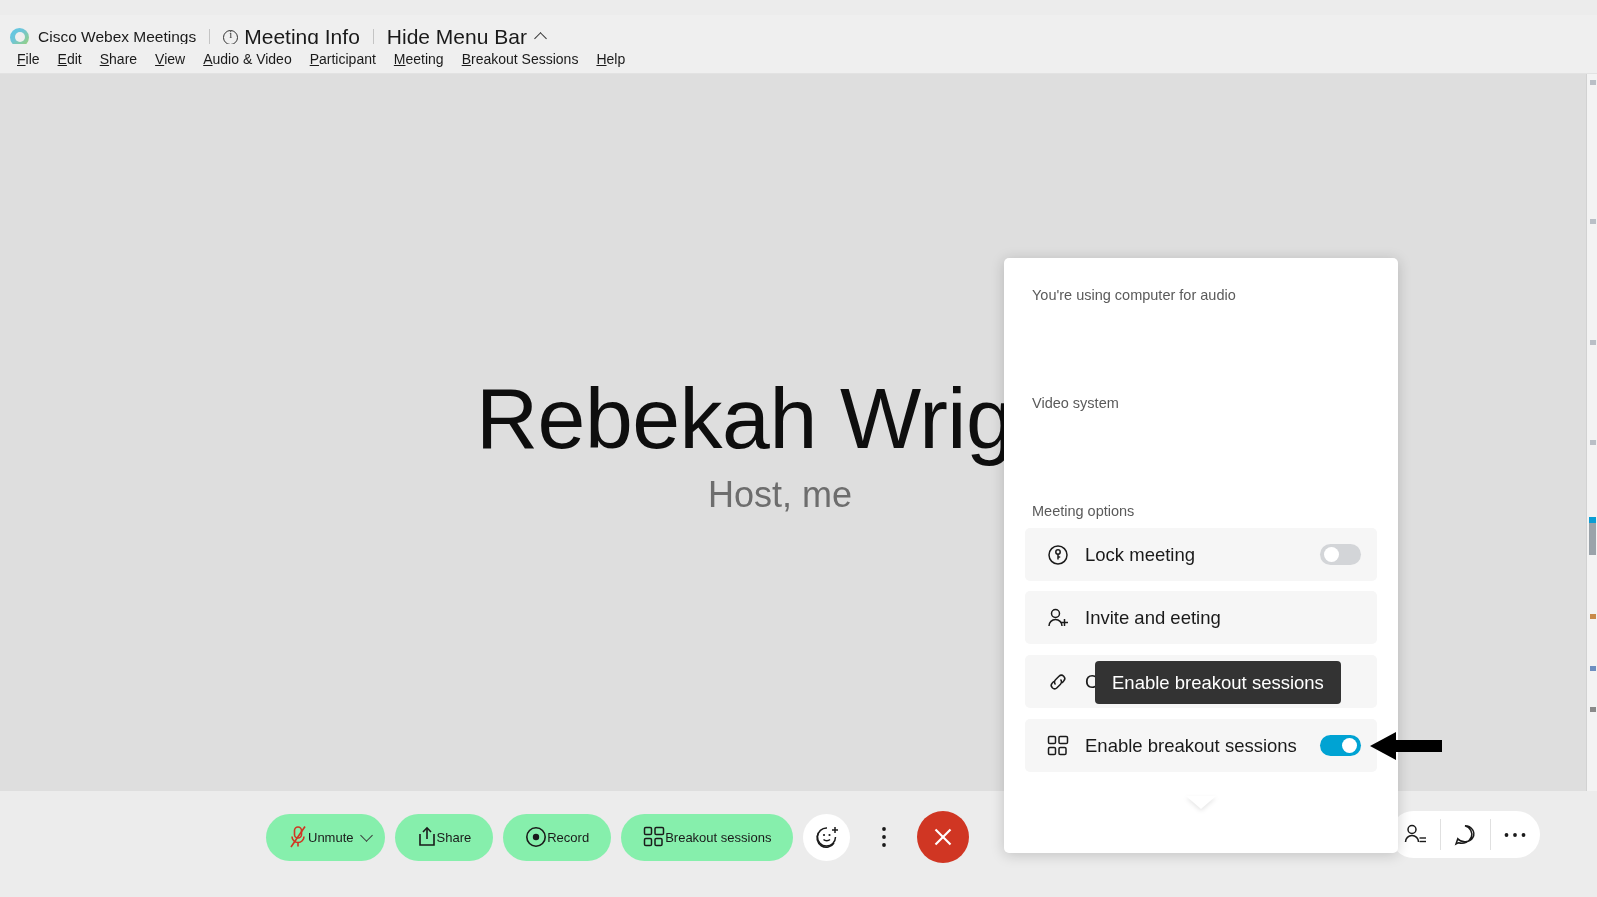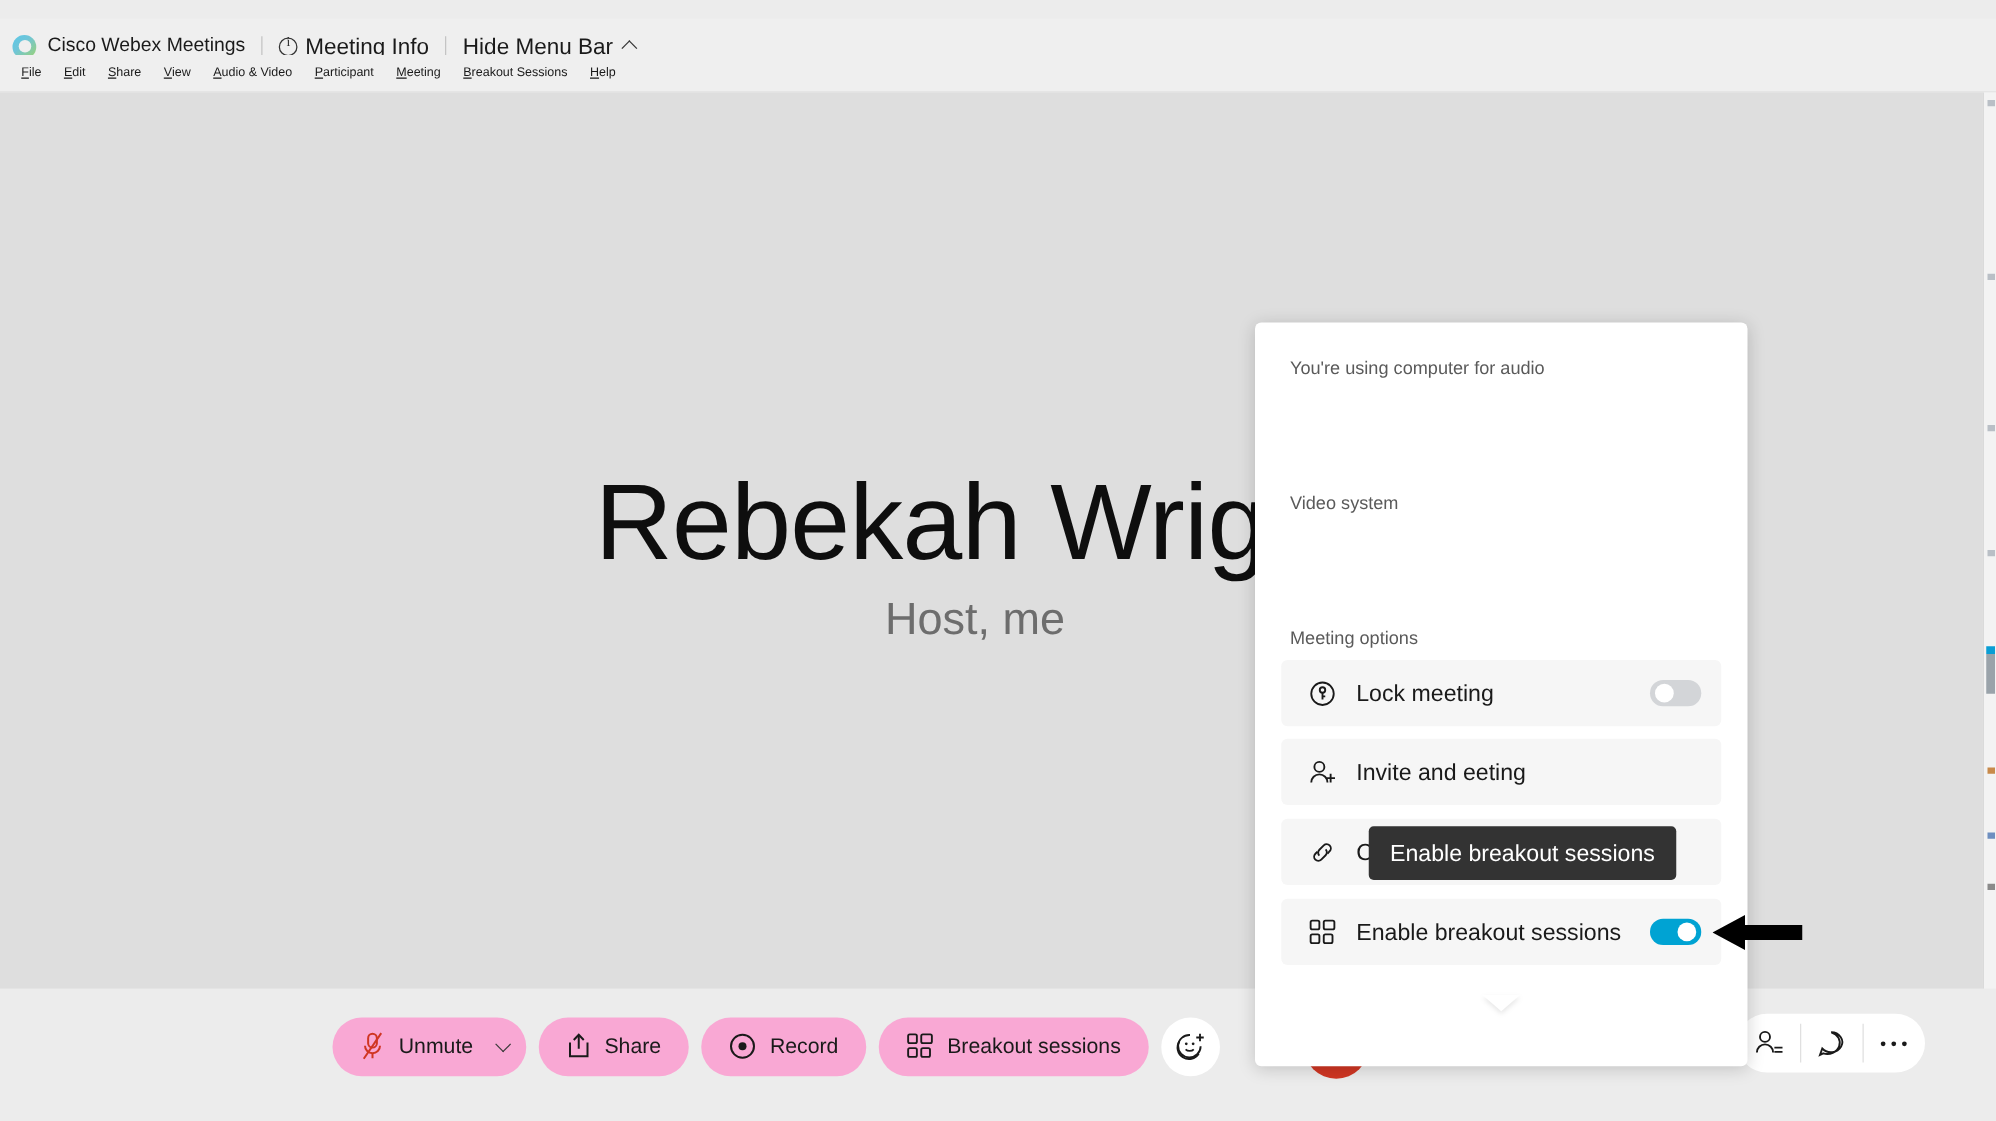"Meeting Info" .tb-btn { font-size: 18px -> 21px }
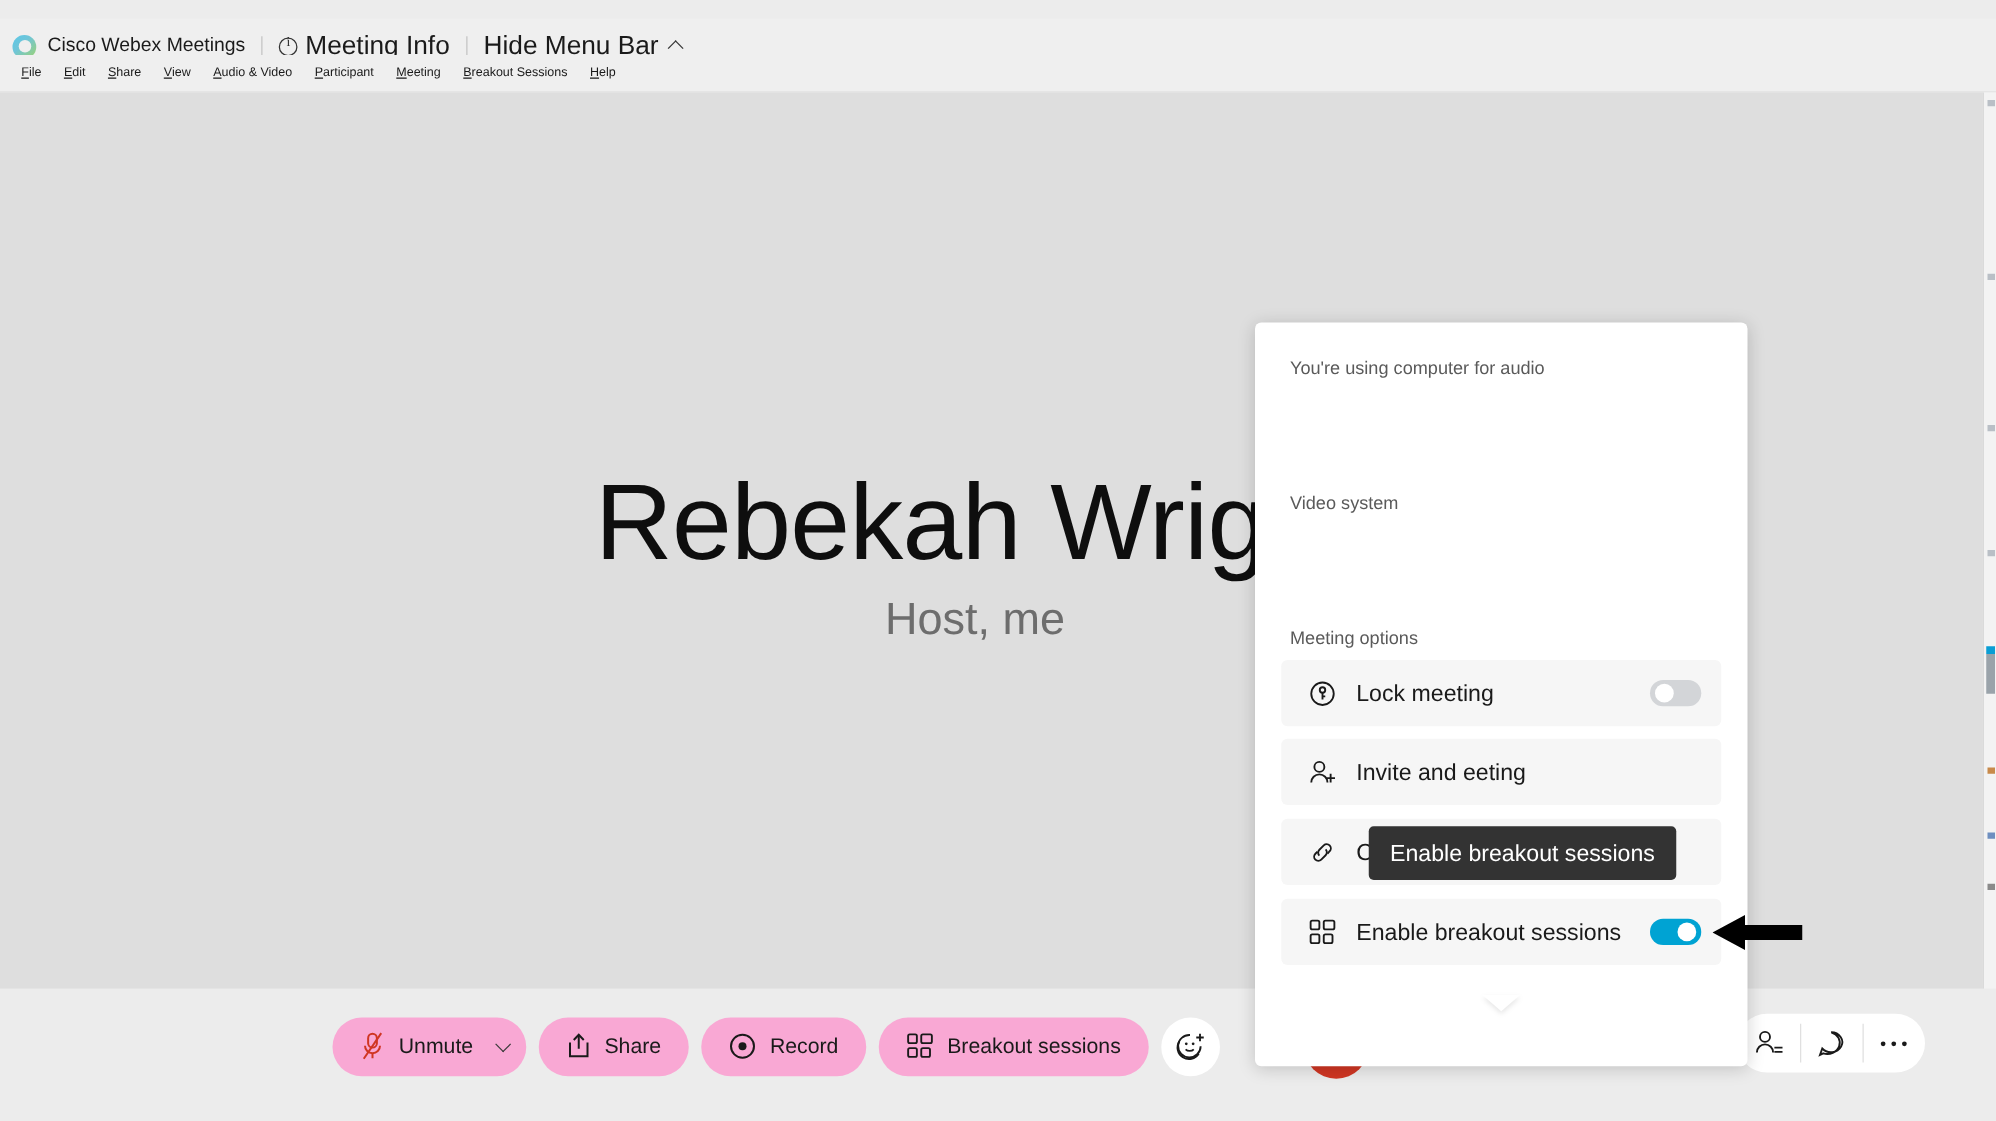"File" .menu-item { font-size: 10px -> 14px }
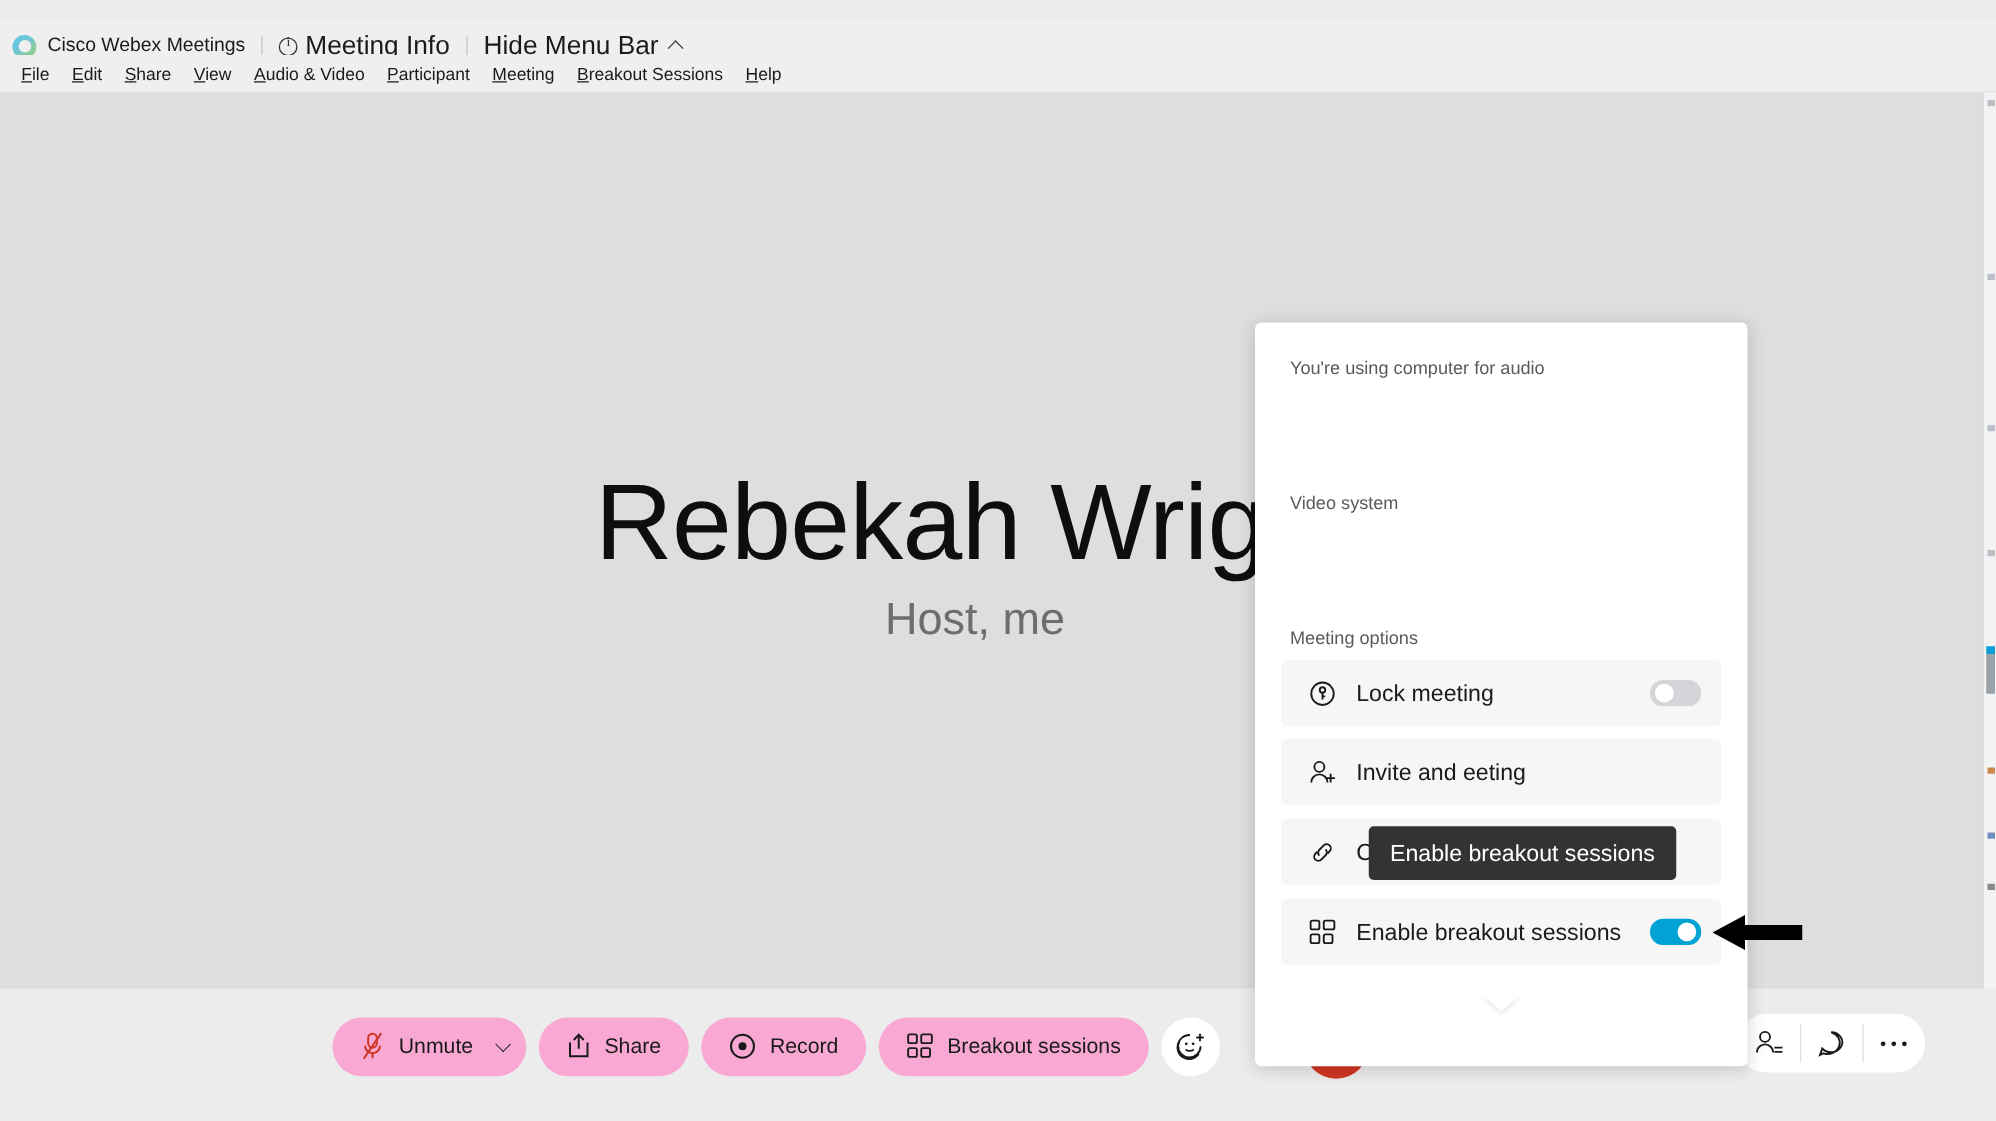"Unmute" .pill { background: #f9a8d4 -> #86efac; font-size: 17px -> 13px; gap: 11px -> none }
